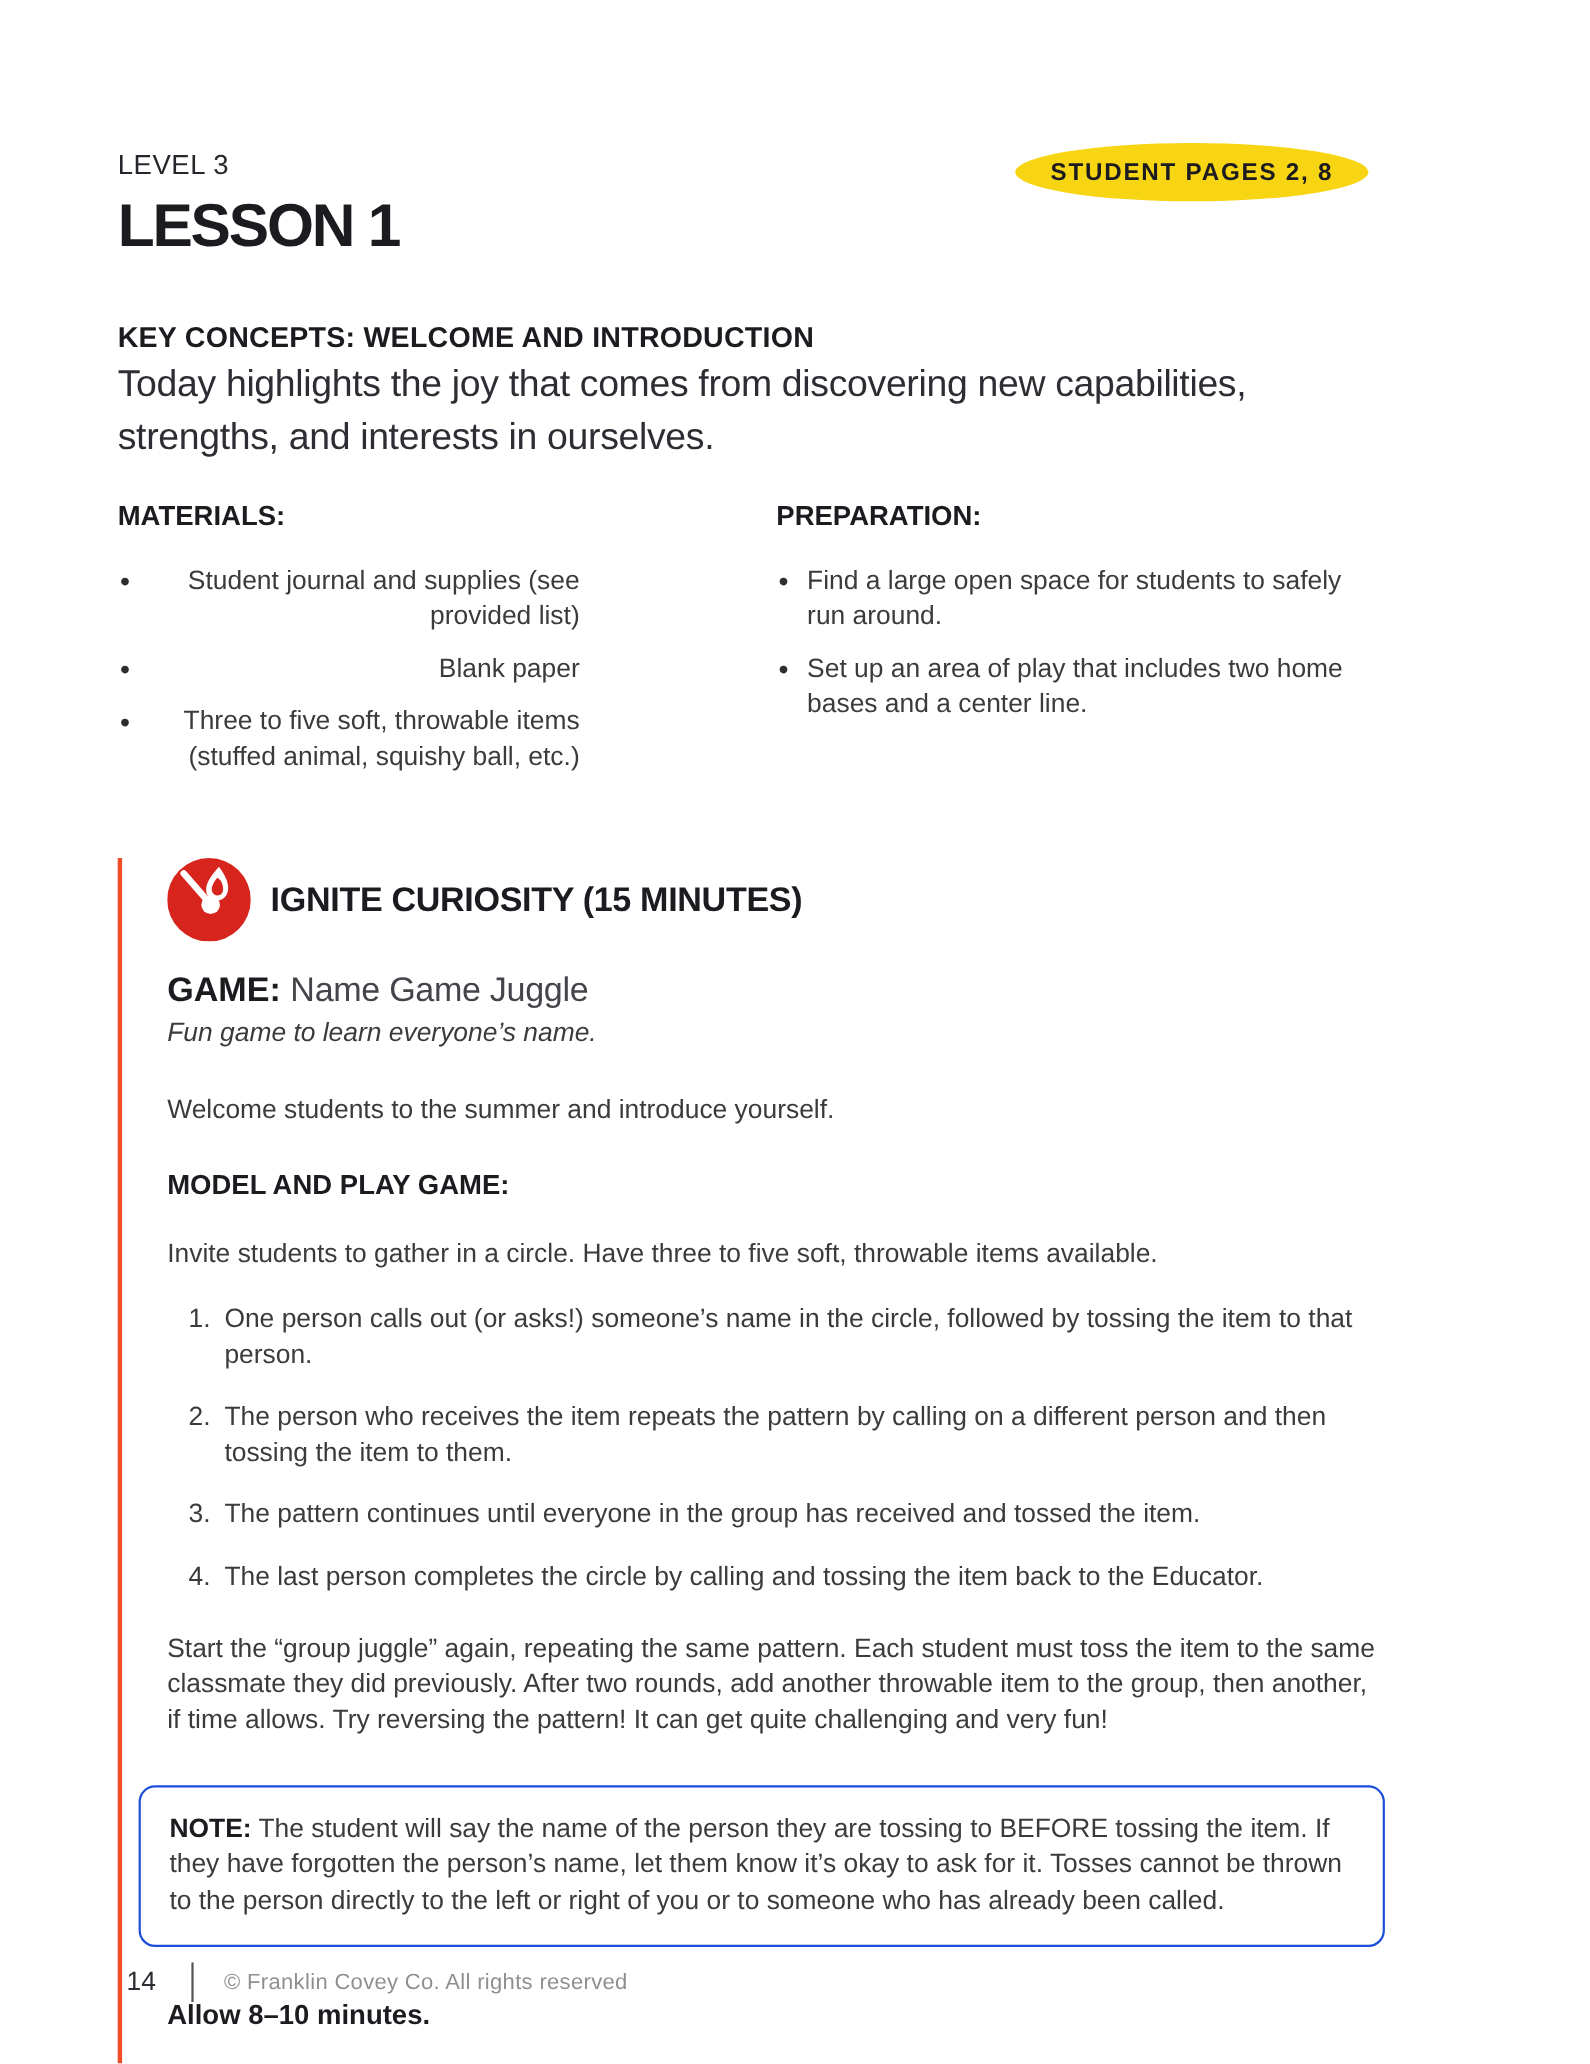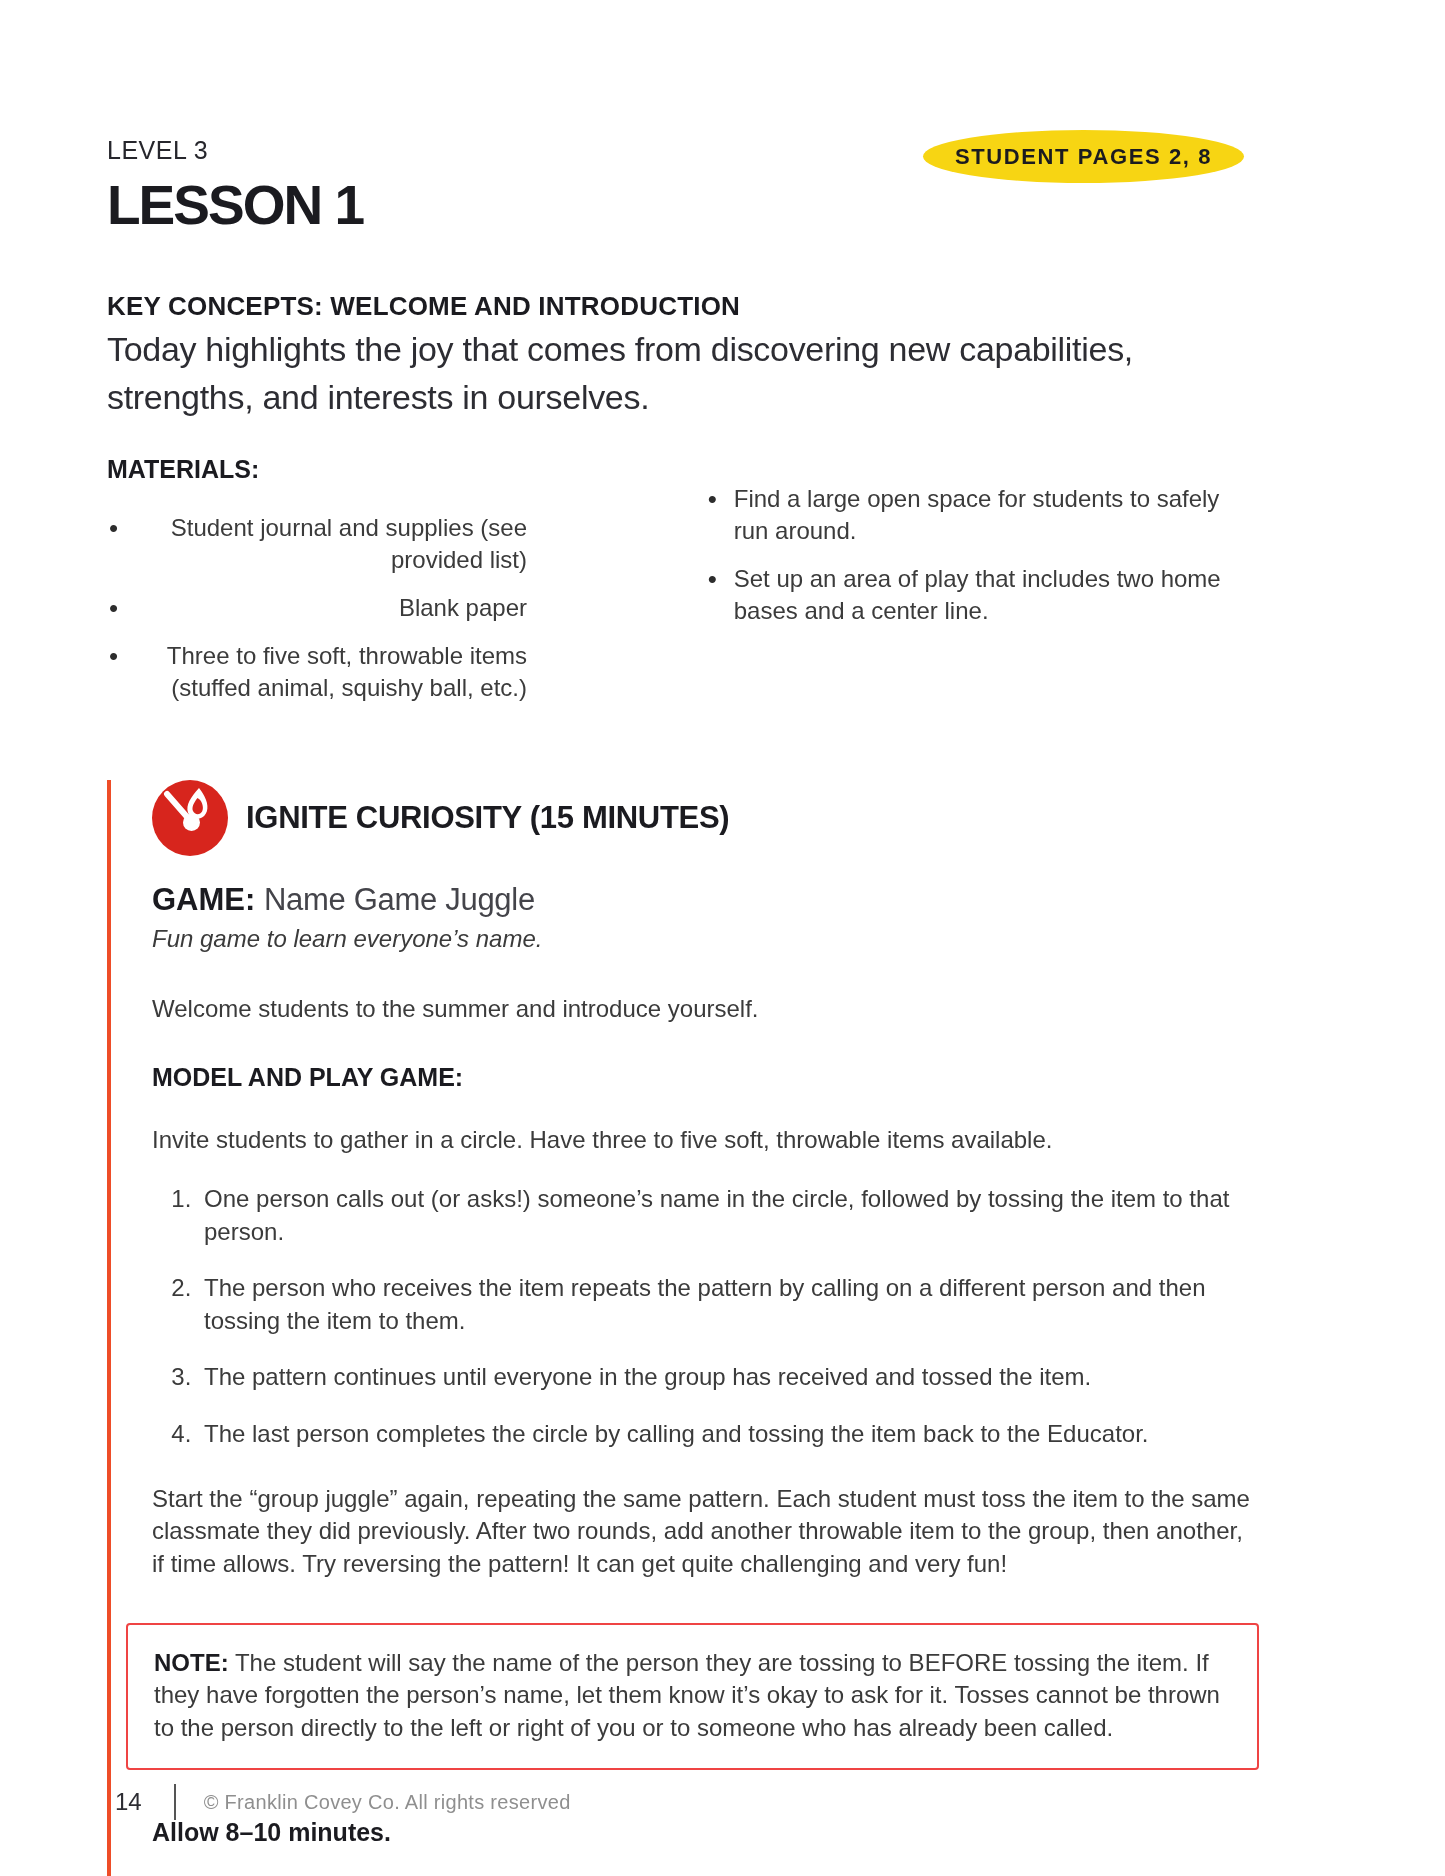"PREPARATION:" div.col-heading { html: none -> <div>PREPARATION:</div> }
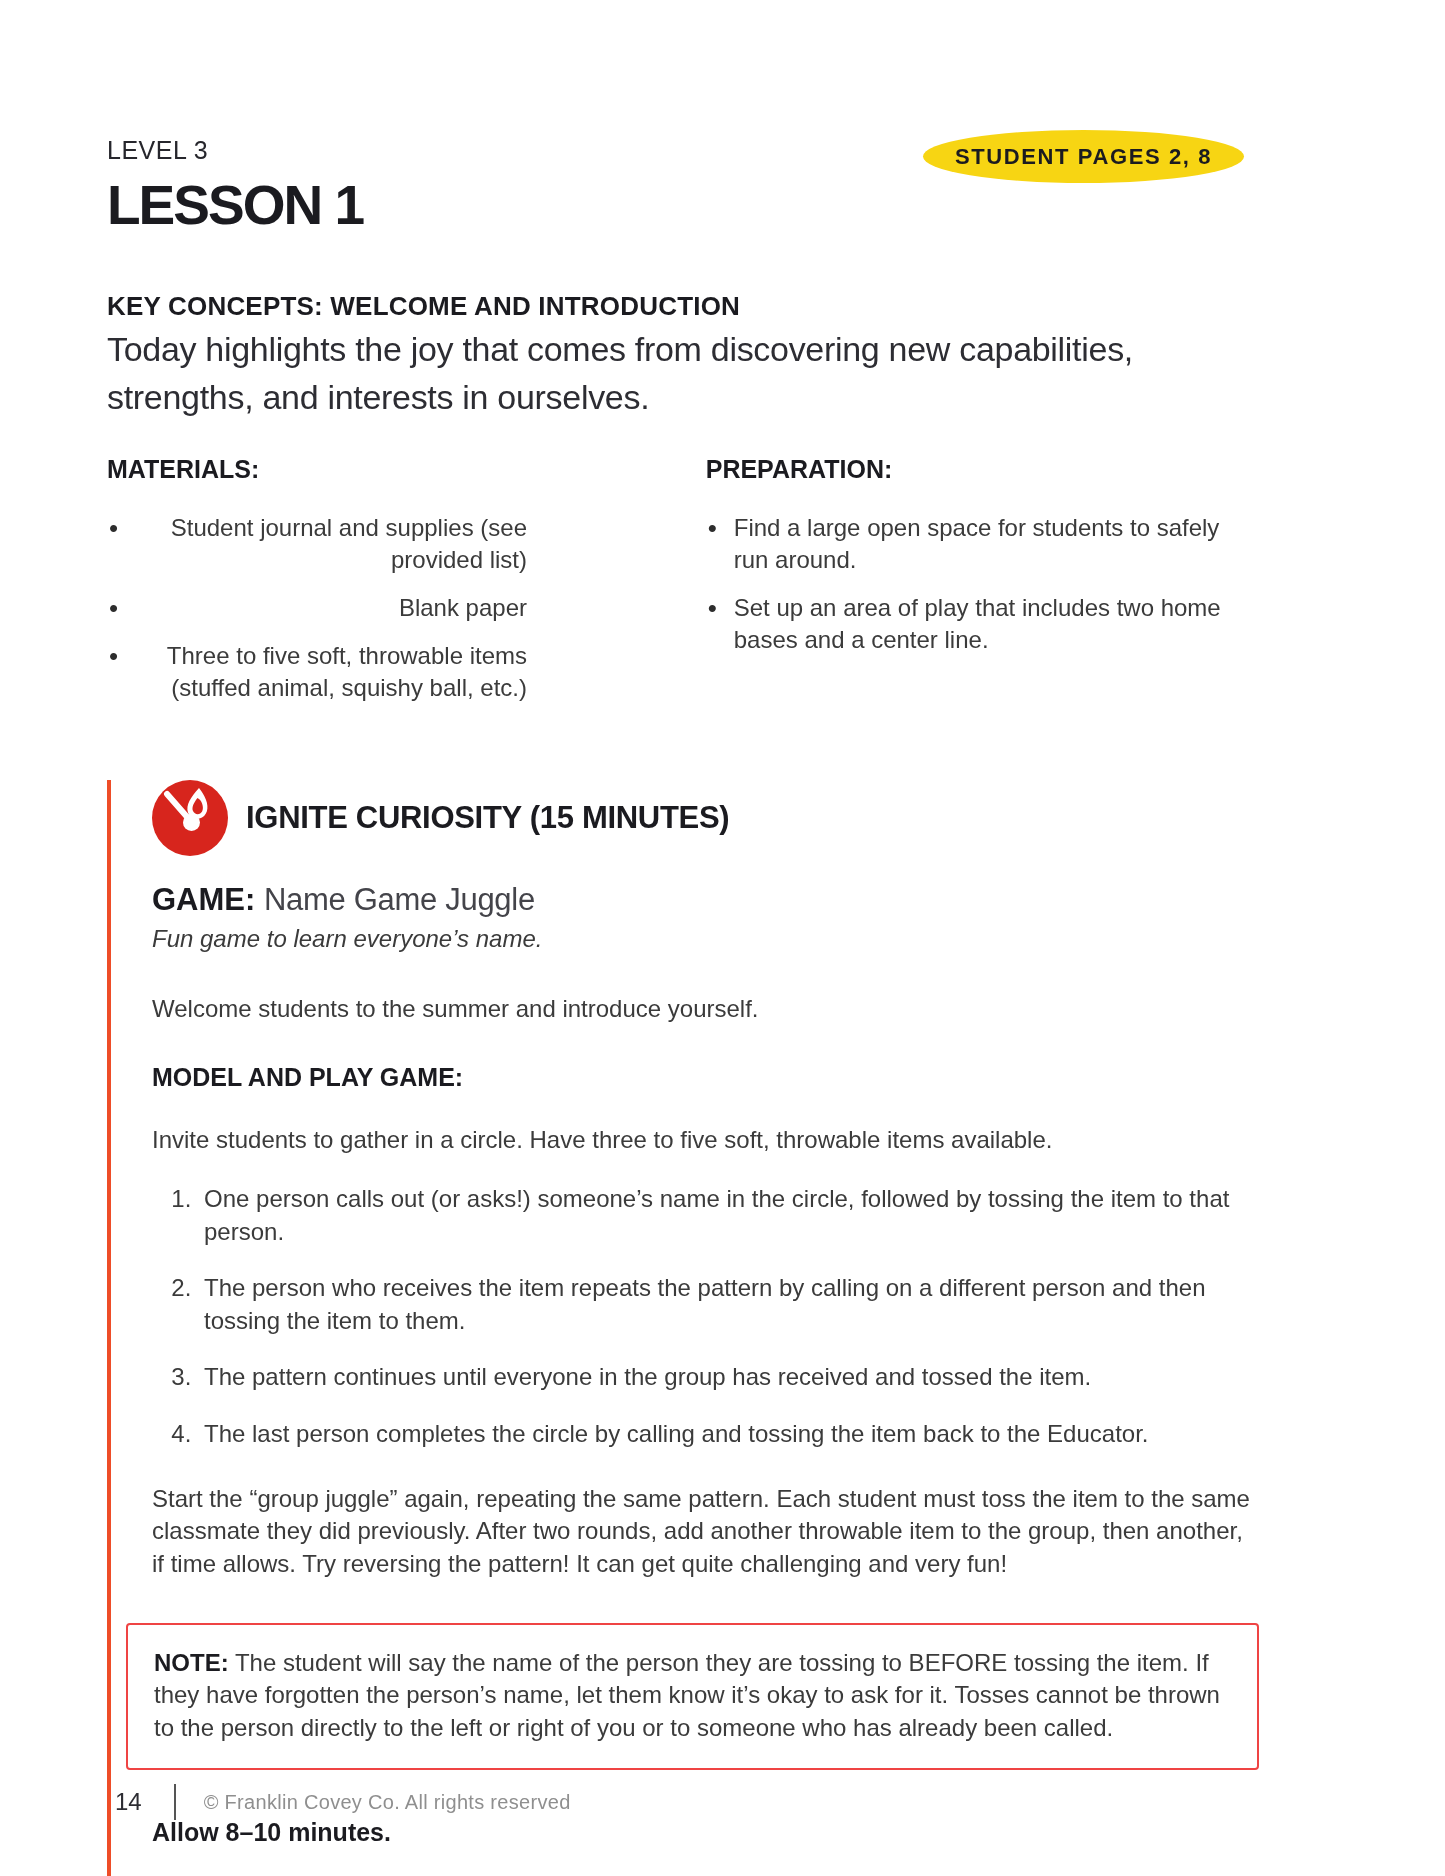"NOTE: The student will say" .note-box { border: 2px solid #ef4444 -> 2px solid #1d4ed8; border-radius: 4px -> 15px }
